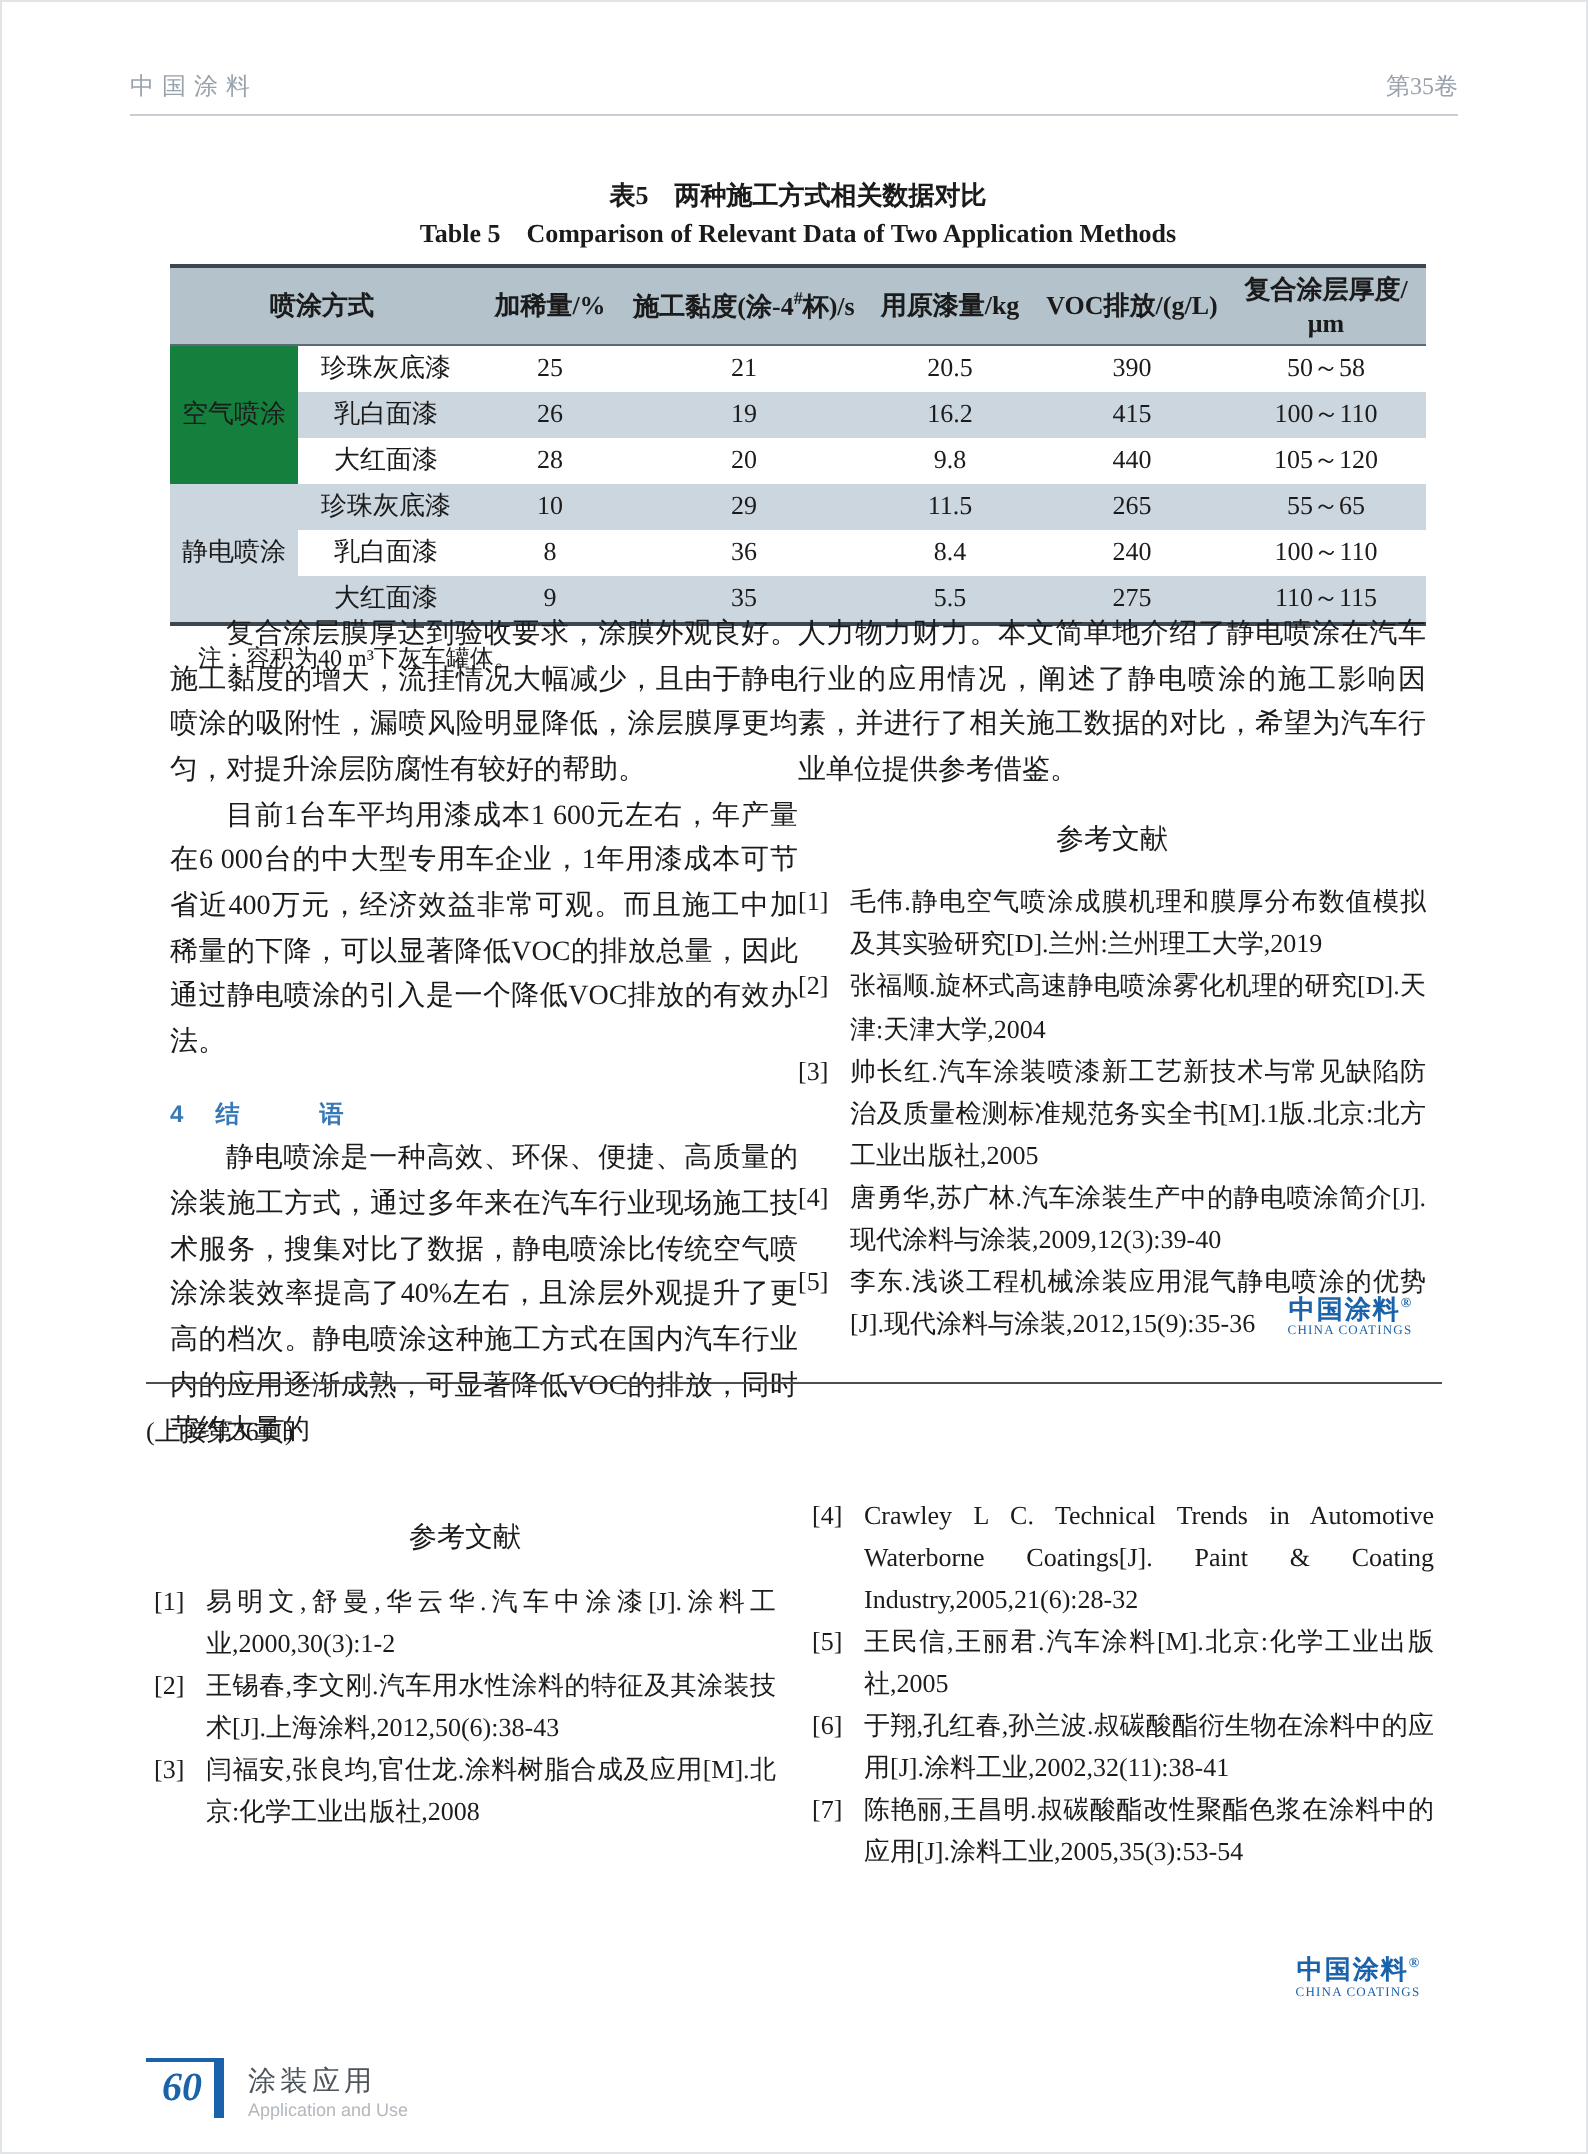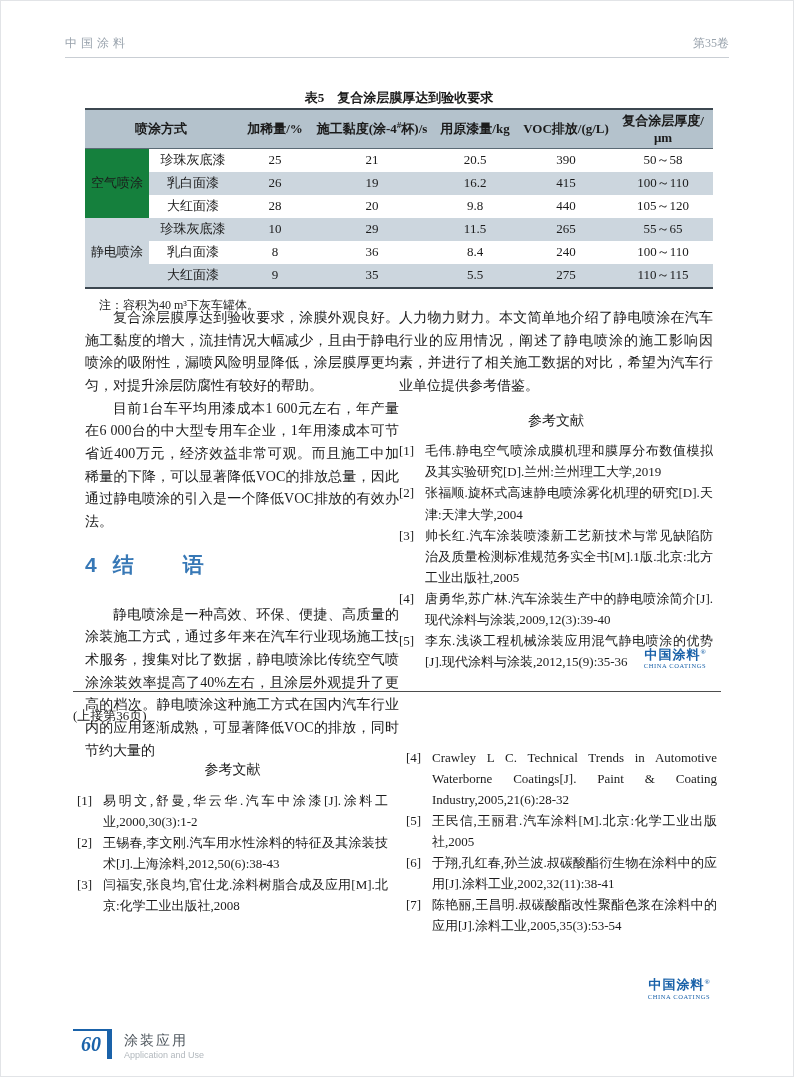"表5 复合涂层膜厚达到验收要求" div.tbl-title { text: 复合涂层膜厚达到验收要求 -> 两种施工方式相关数据对比 }
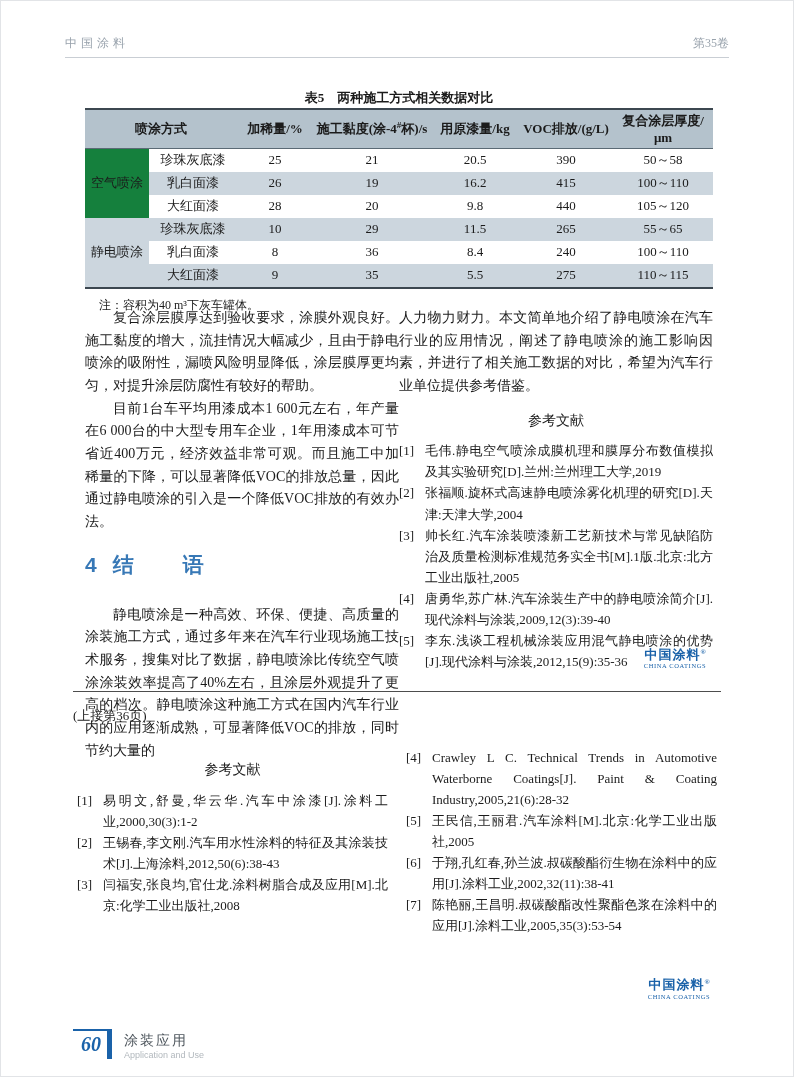"Table 5 Comparison of Relevant" div.tbl-title-en { html: none -> <div>Table 5 Comparison of Relevant Data of Two Application Methods</div> }
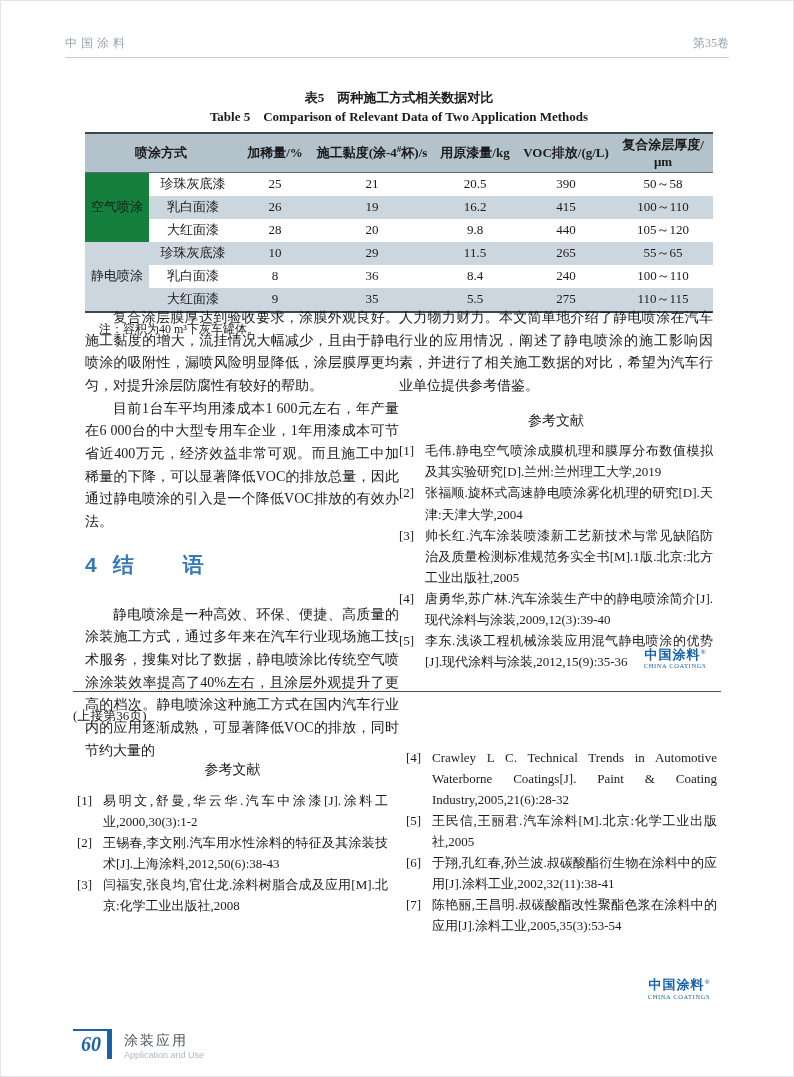"4 结 语" .section-heading { font-size: 21px -> 12px; margin: 14px 0 22px 0 -> 14px 0 2px 0 }
